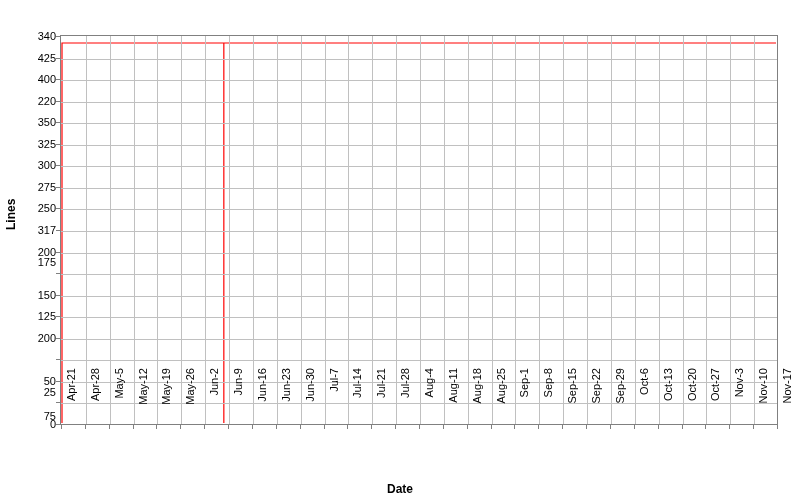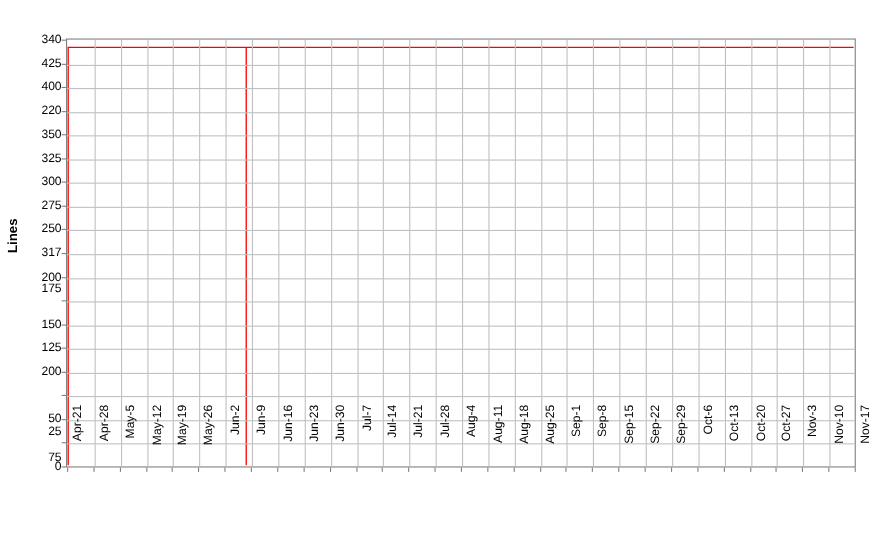"Date" div.x-axis-label { html: none -> <div>Date</div> }
